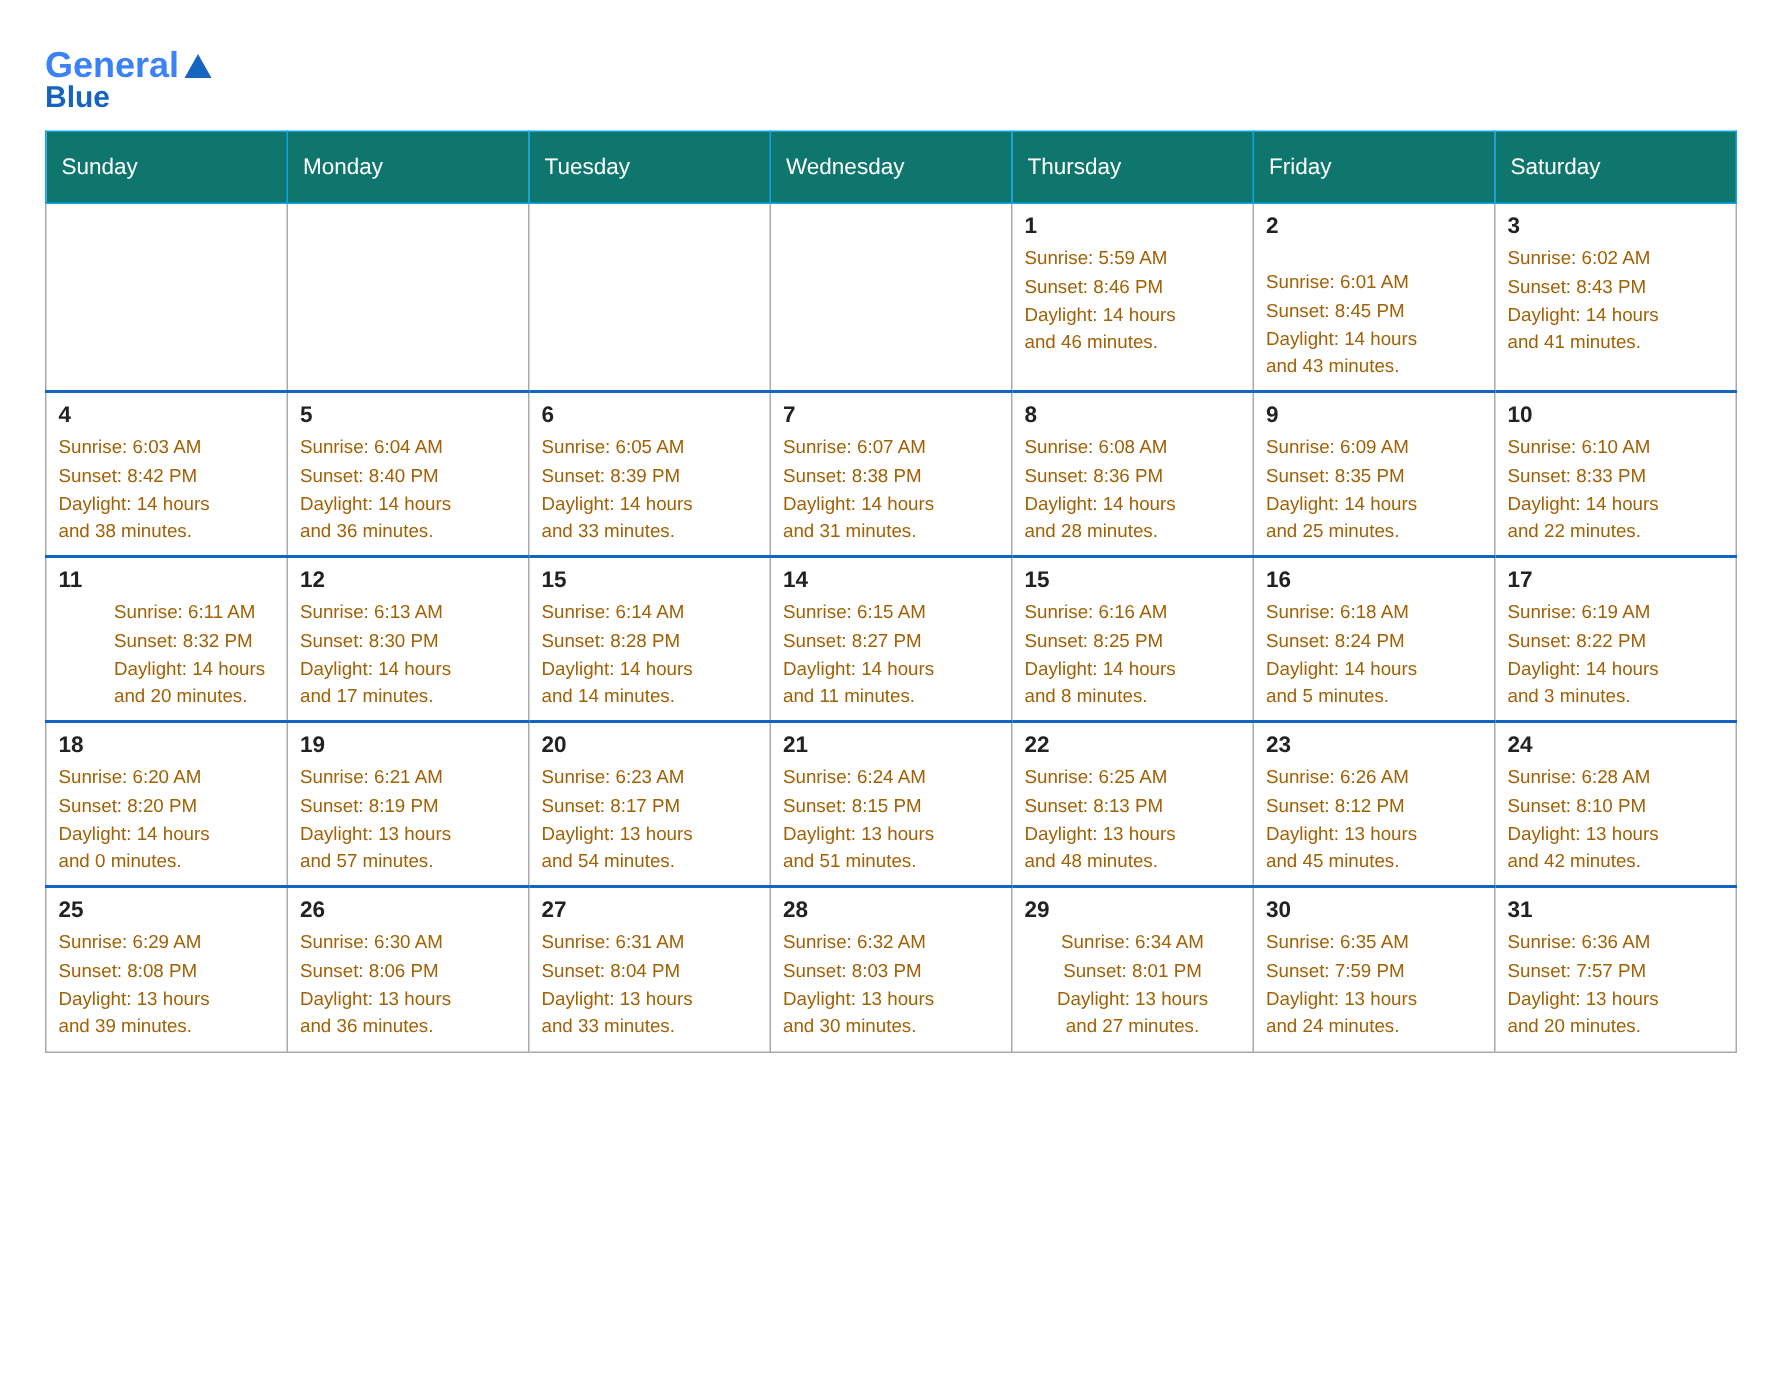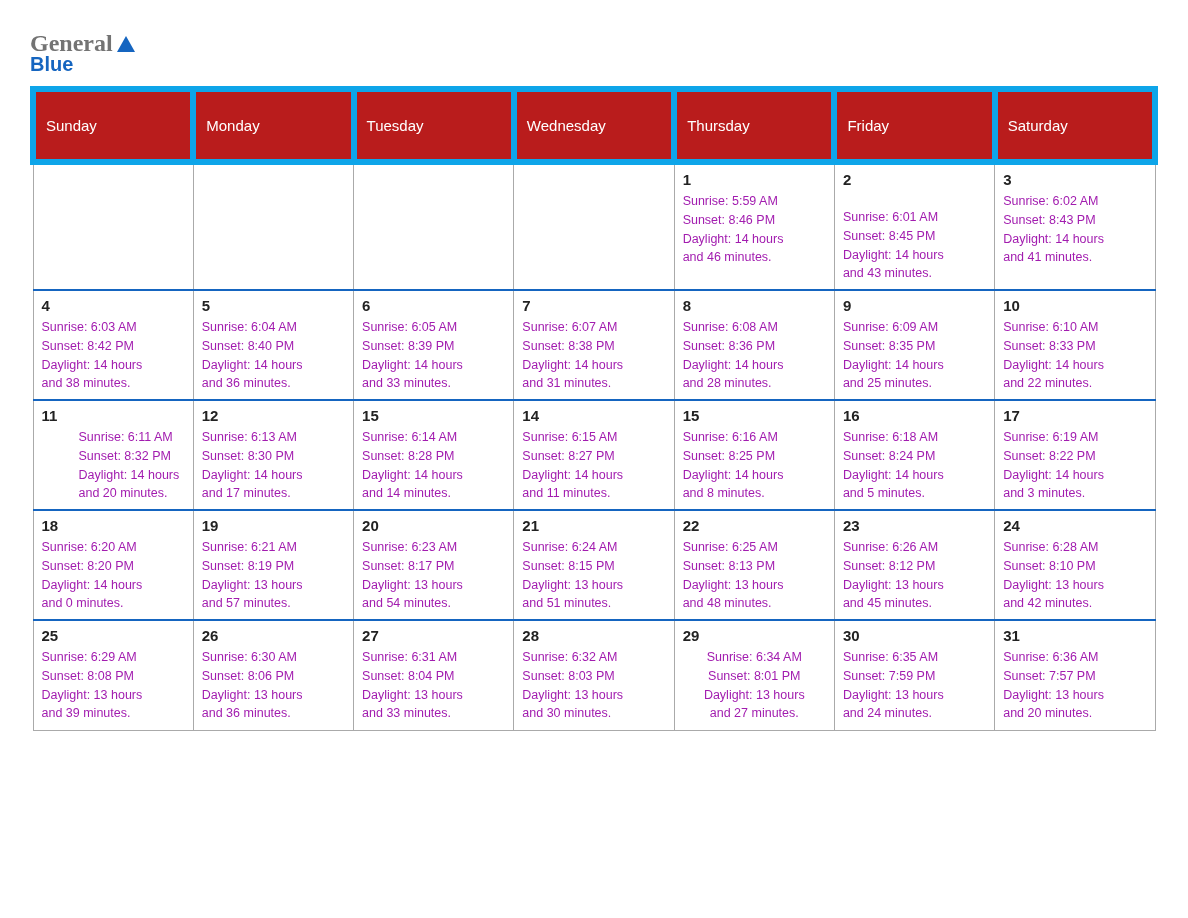"General" span { color: #737373 -> #3b82f6; font-family: Liberation Serif, serif -> none }
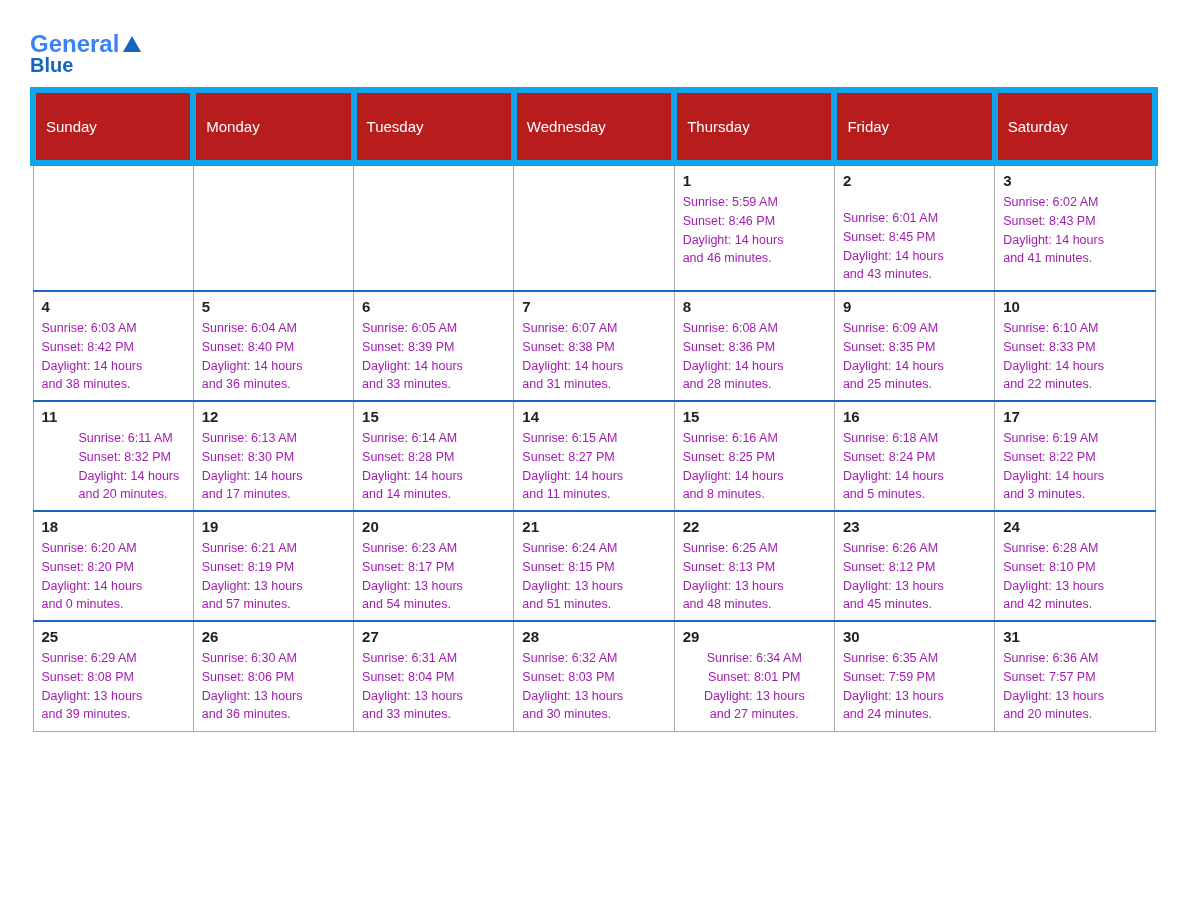"Sunday" .calendar th { background: #b91c1c -> #0f766e; border: 6px solid #0ea5e9 -> 1px solid #0ea5e9; padding: 25px 10px -> 15px 10px }
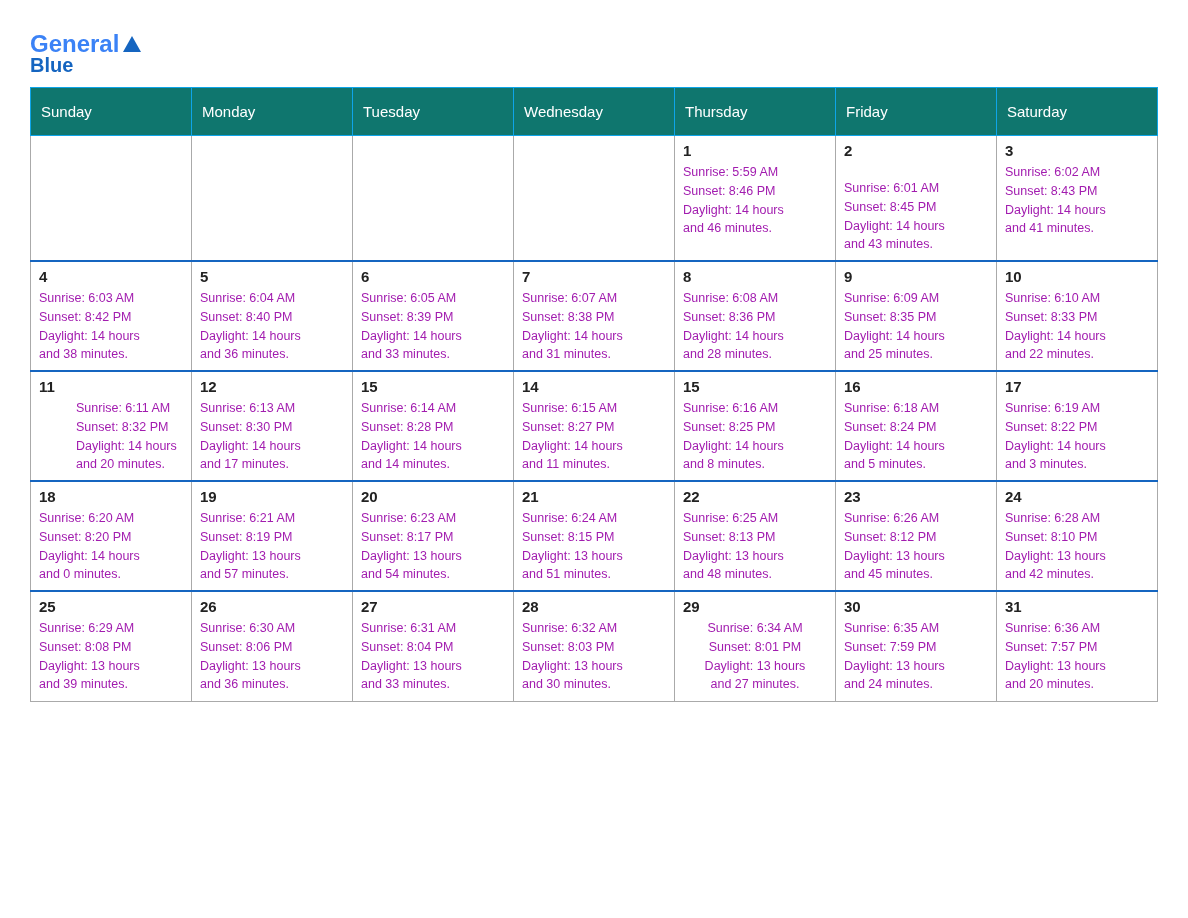"Sunrise: 5:59 AM" .day-info { color: #a21caf -> #a16207 }
